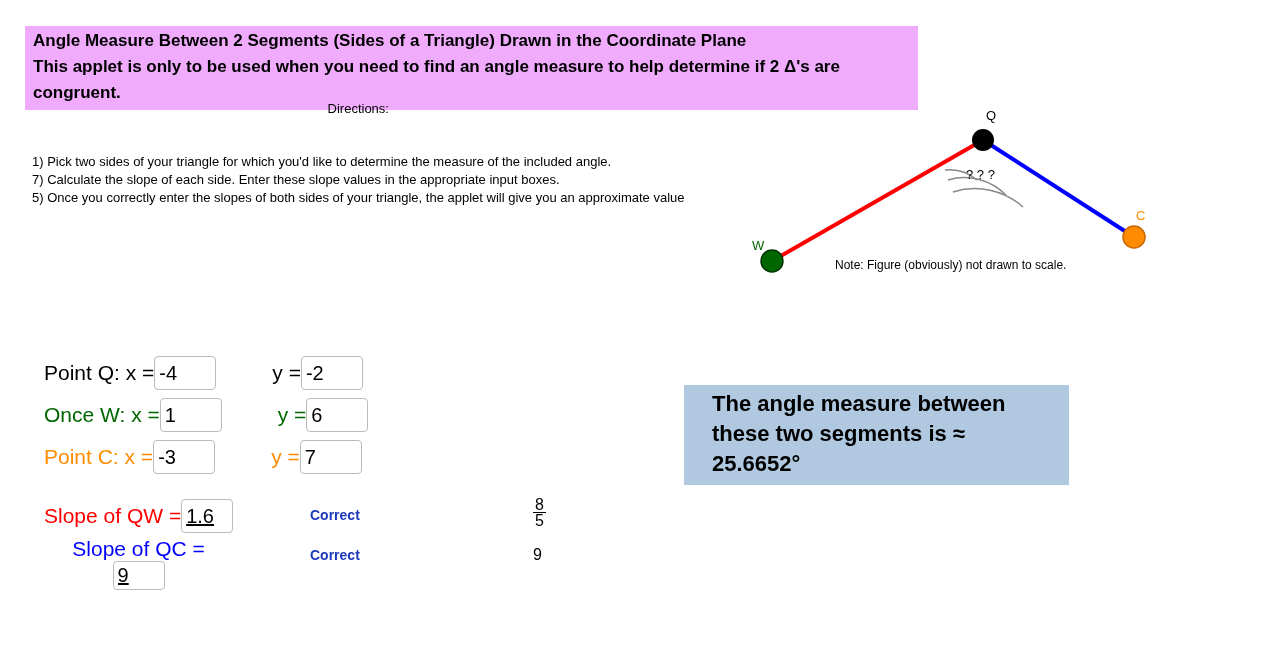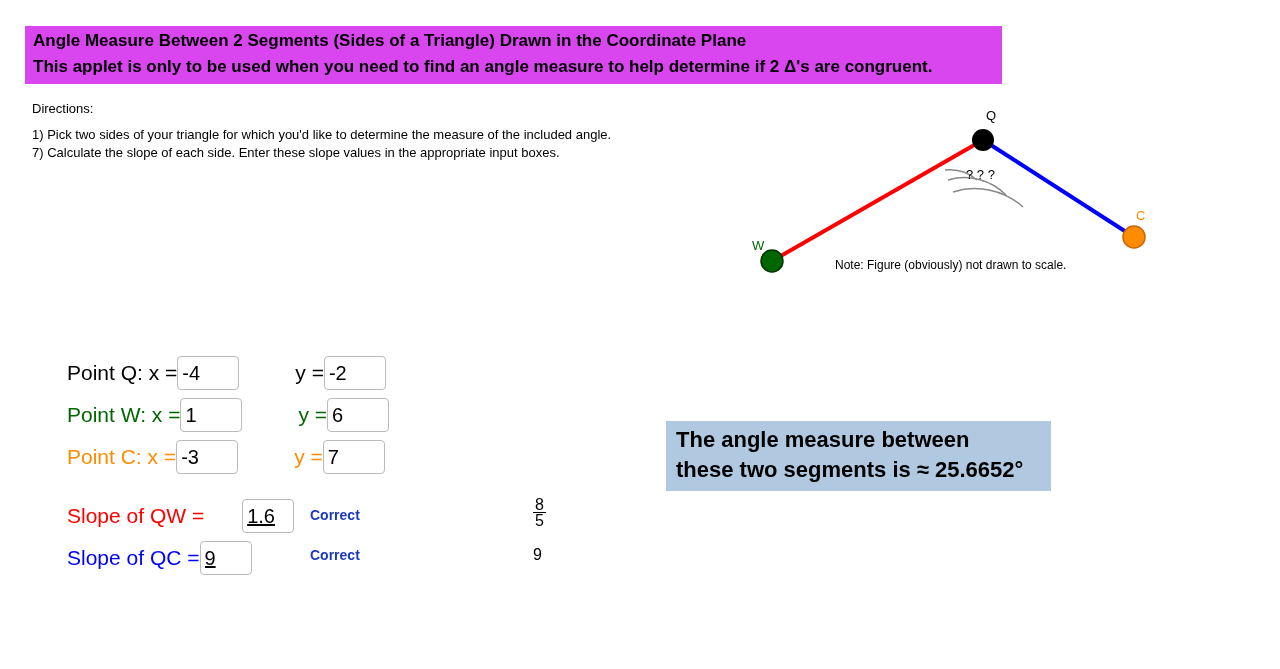"Angle Measure Between 2 Segments" .header { background: #d946ef -> #f0abfc; width: 977px -> 893px }
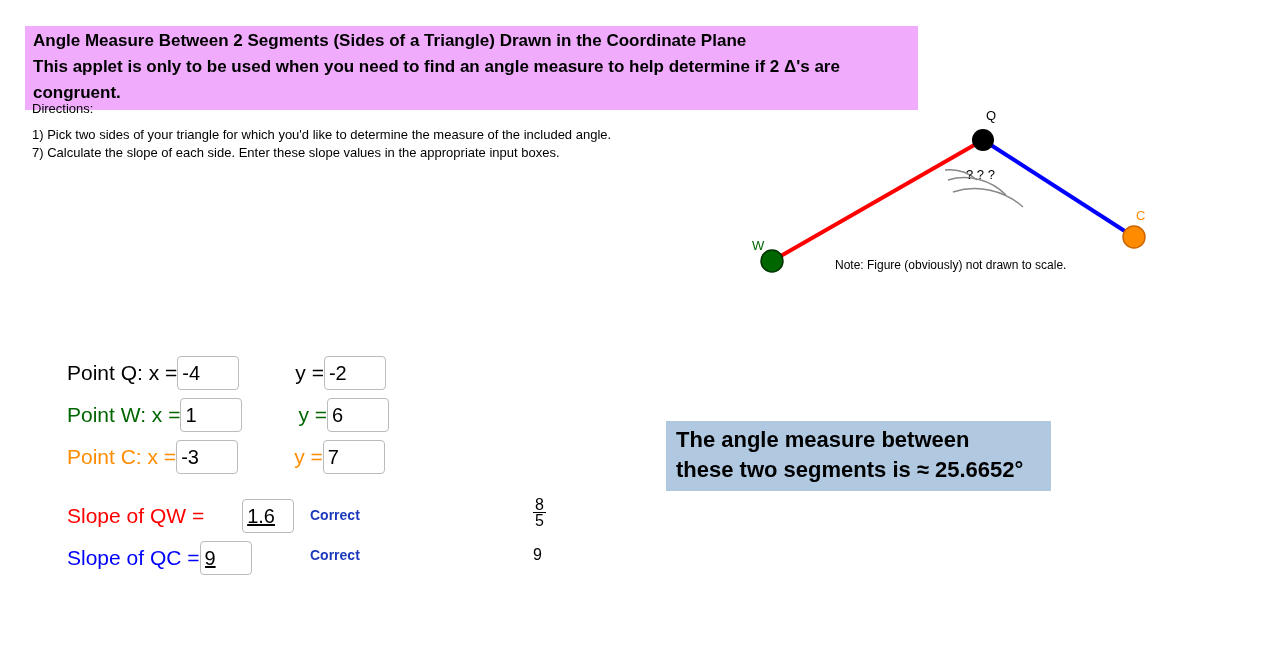"Directions:" .directions-title { margin-bottom: 8px -> 35px; text-align: none -> center }
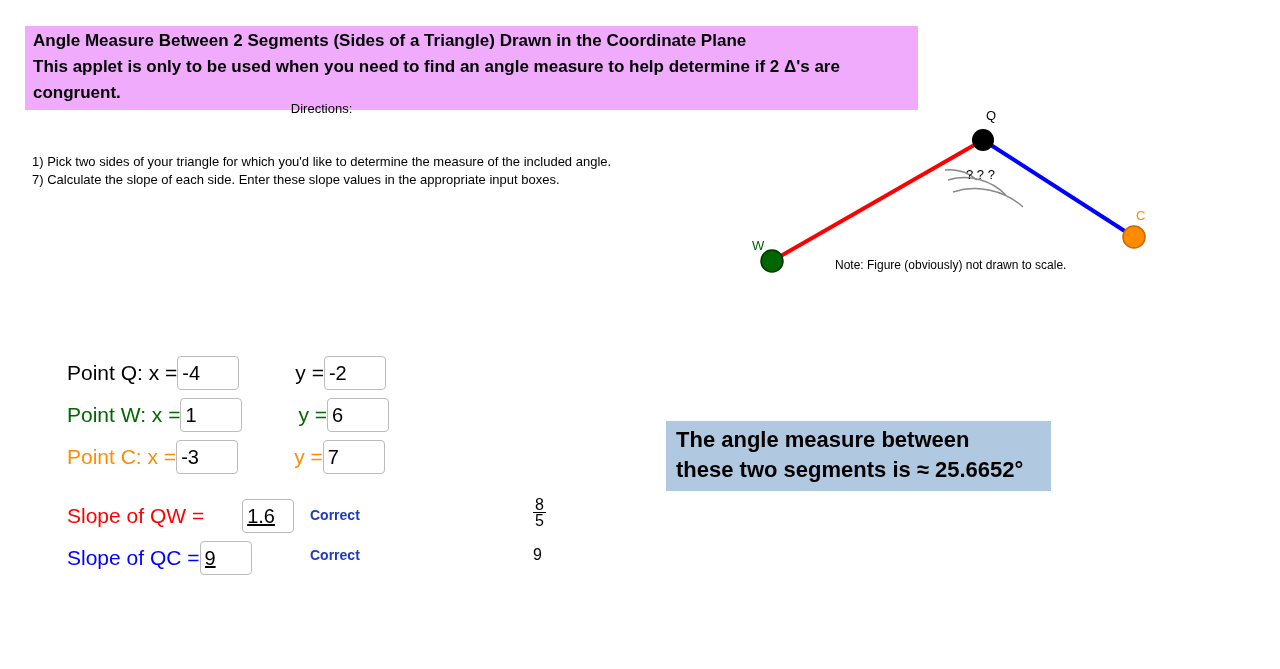"5) Once you correctly enter" div { html: none -> <div>5) Once you correctly enter the slopes of both sides of your triangle, the applet will give you an approximate value</div> }
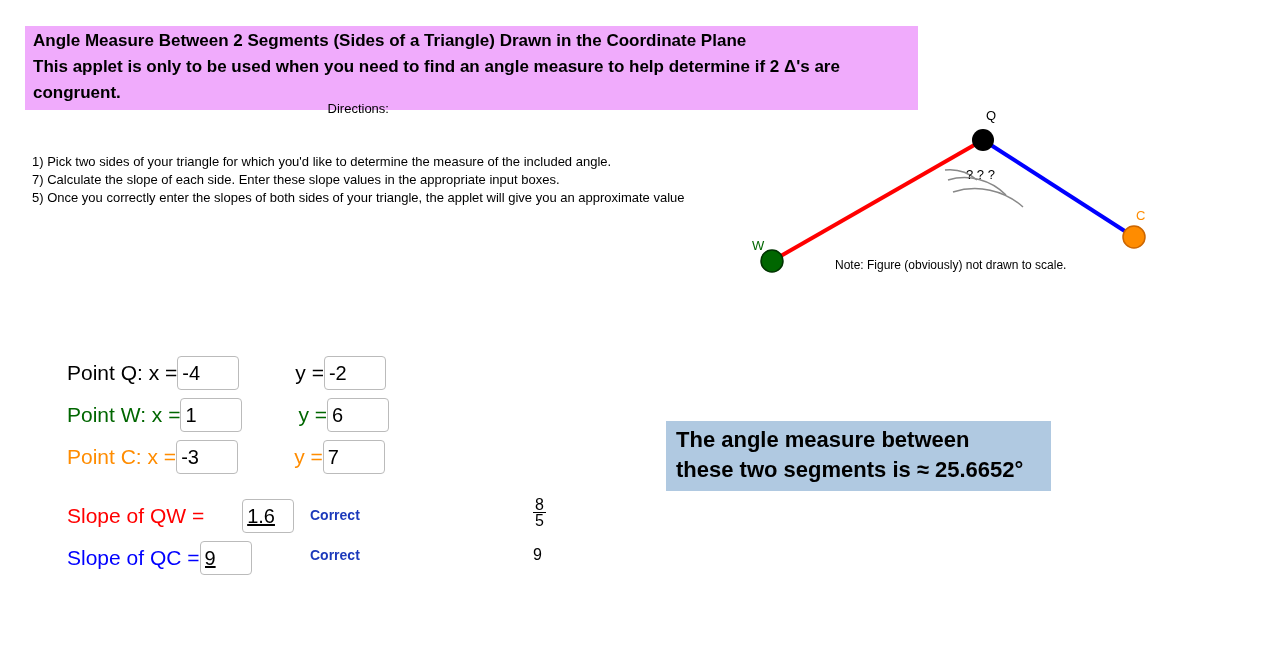"Point Q: x =" .row { margin-left: 23px -> none }
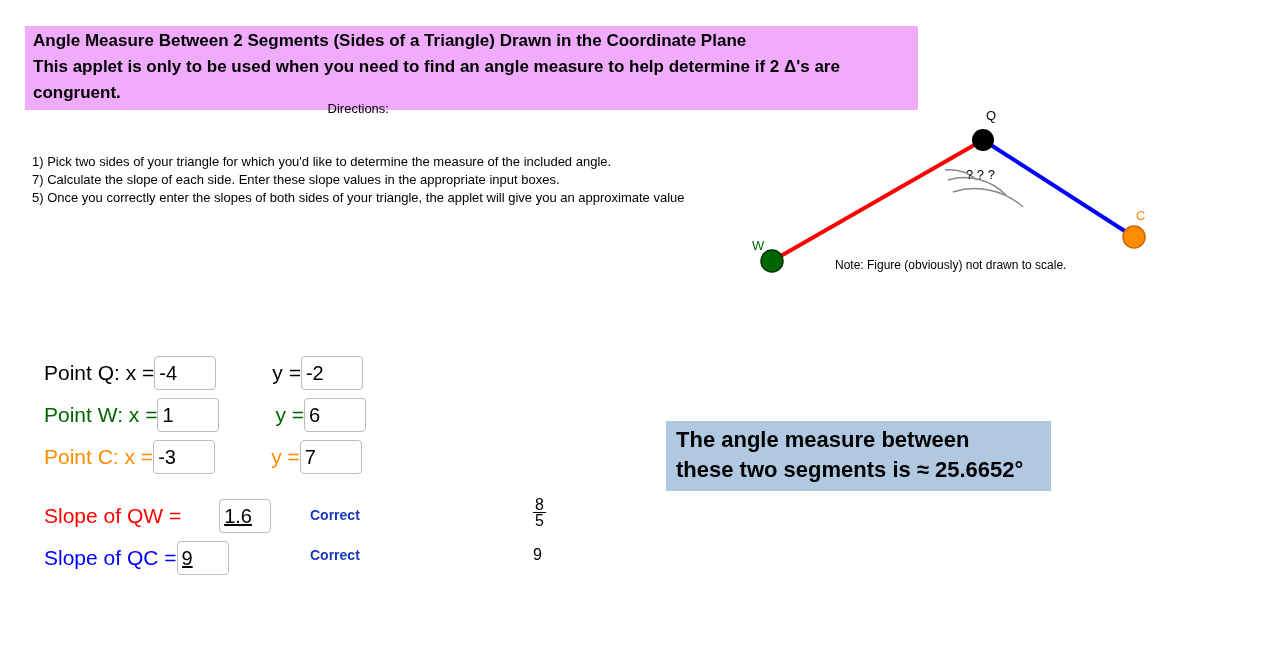"Point W: x =" span.lab { text: Point -> Once }
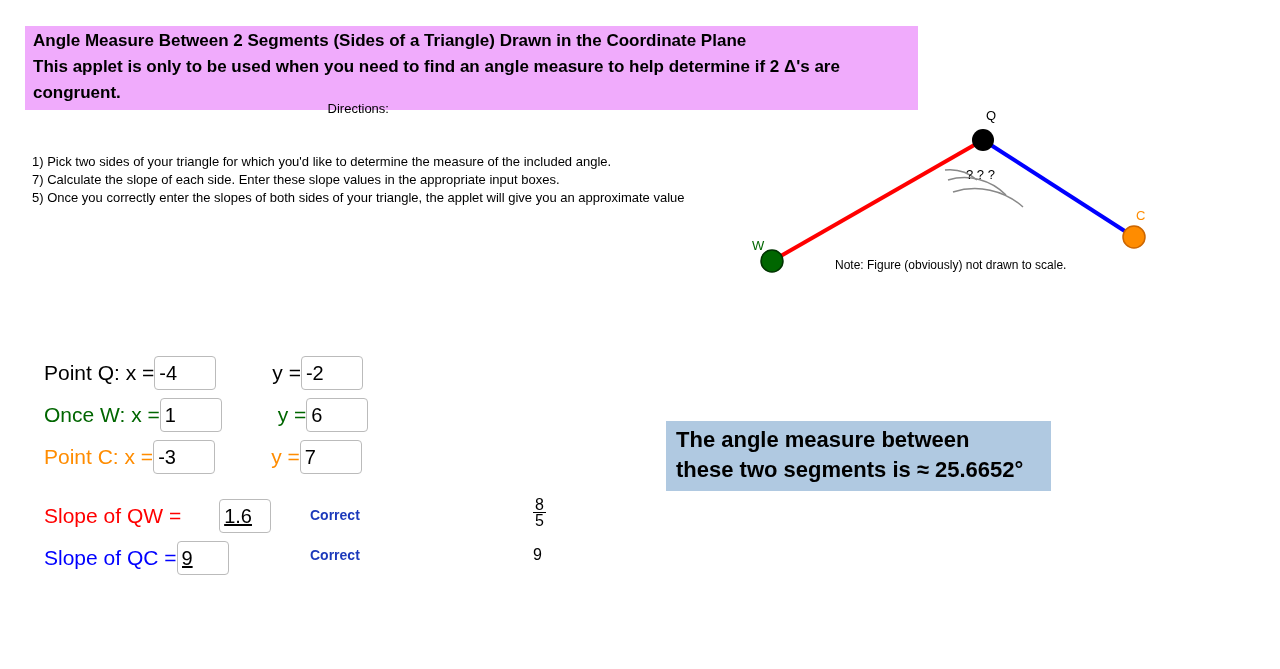"The angle measure between" .result { left: 666px -> 684px; margin-top: 36px -> none; padding: 4px 10px 6px -> 4px 28px 6px }
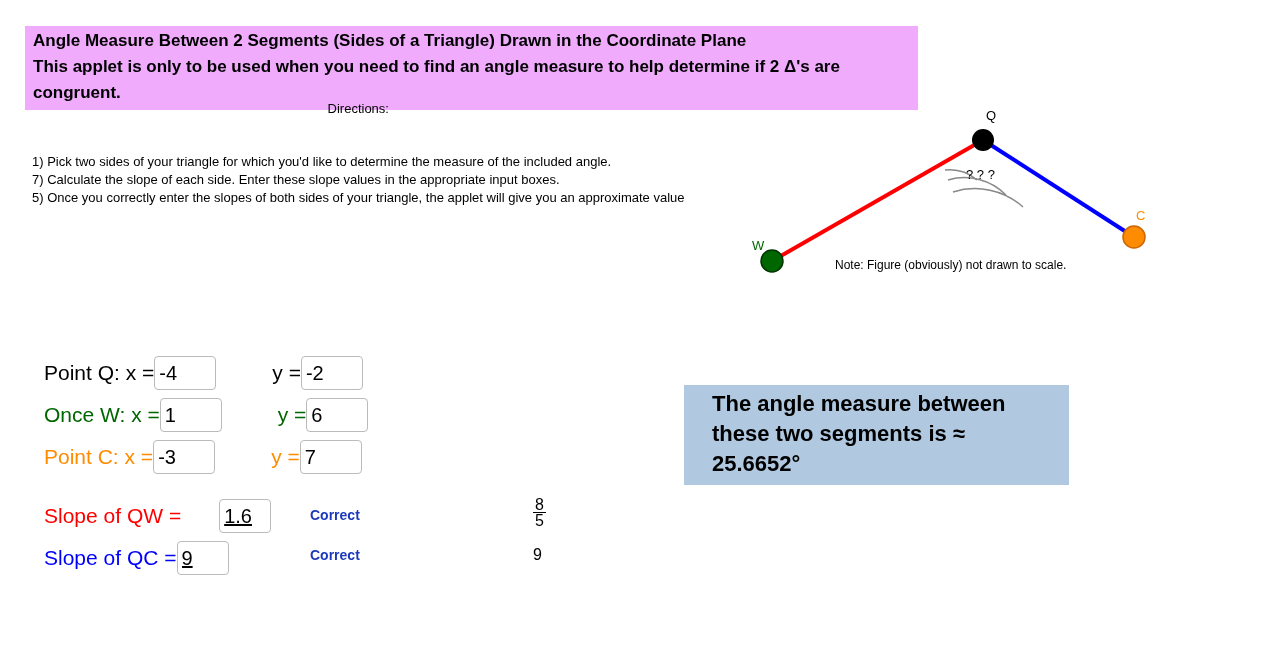"Slope of QW =" .qw-color { gap: 38px -> none }
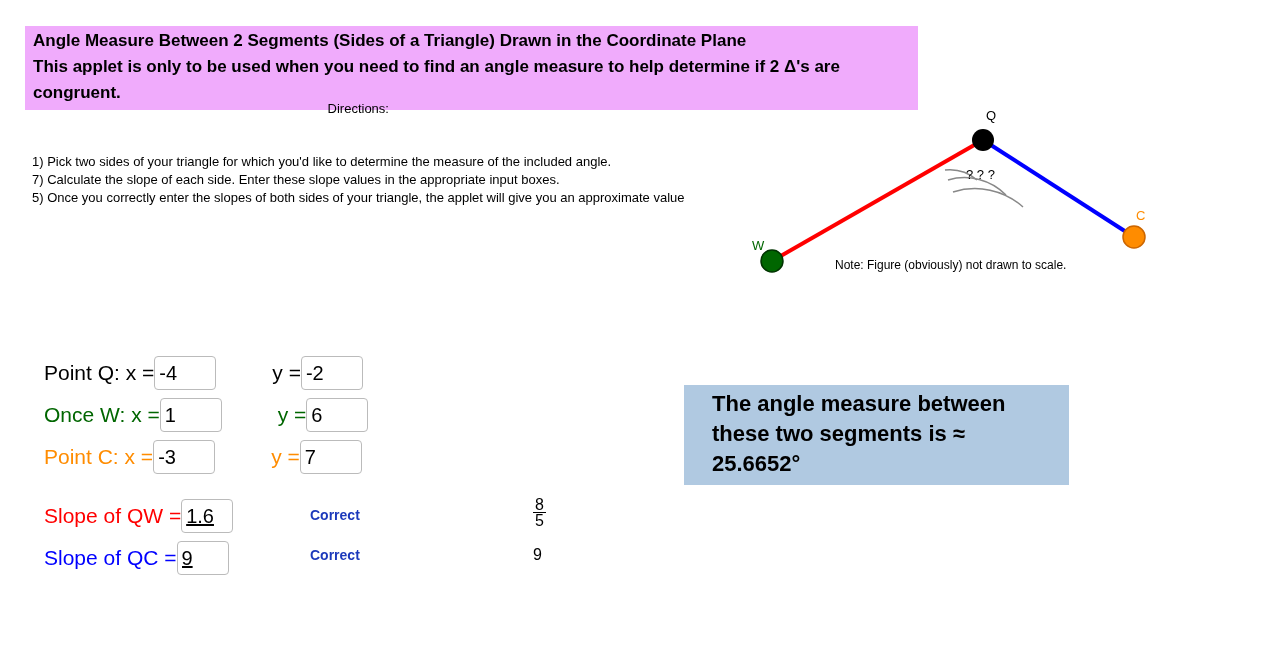"Slope of QC =" .qc-color { flex-direction: none -> column }
